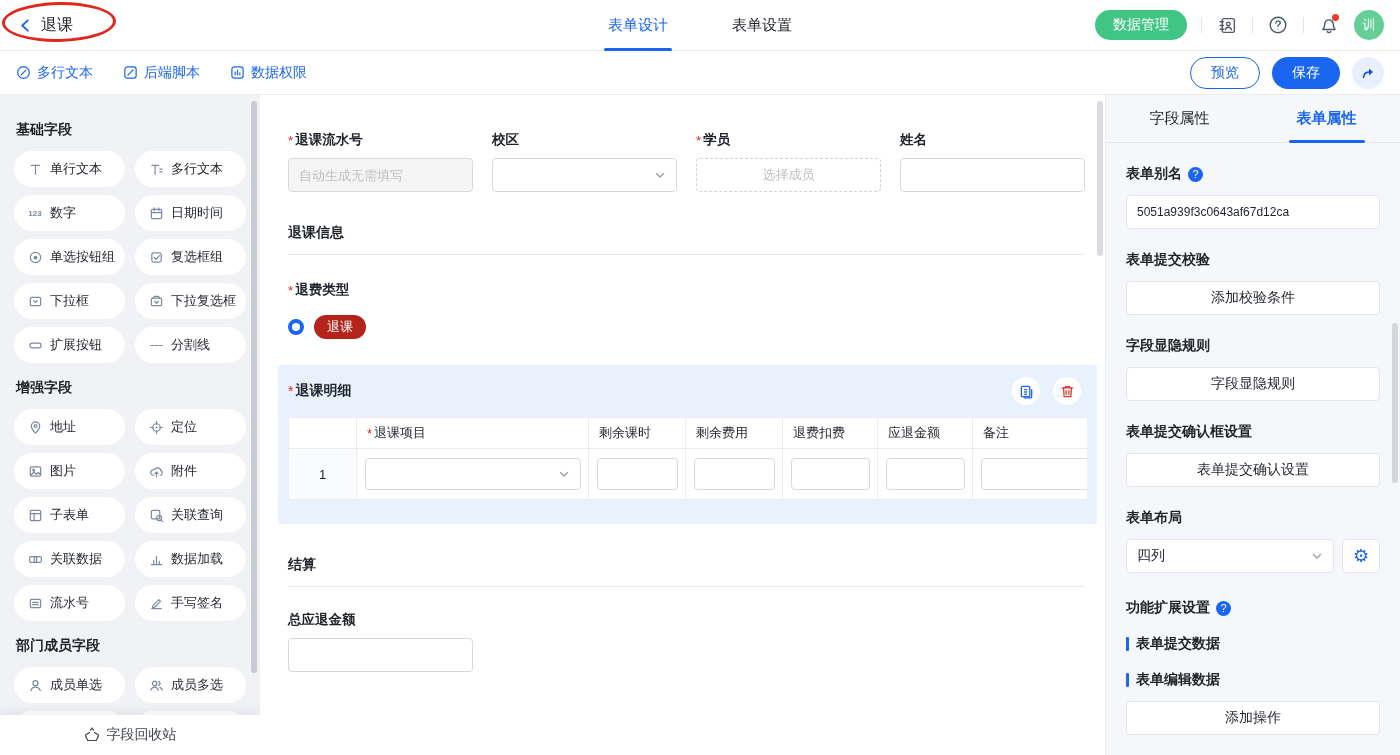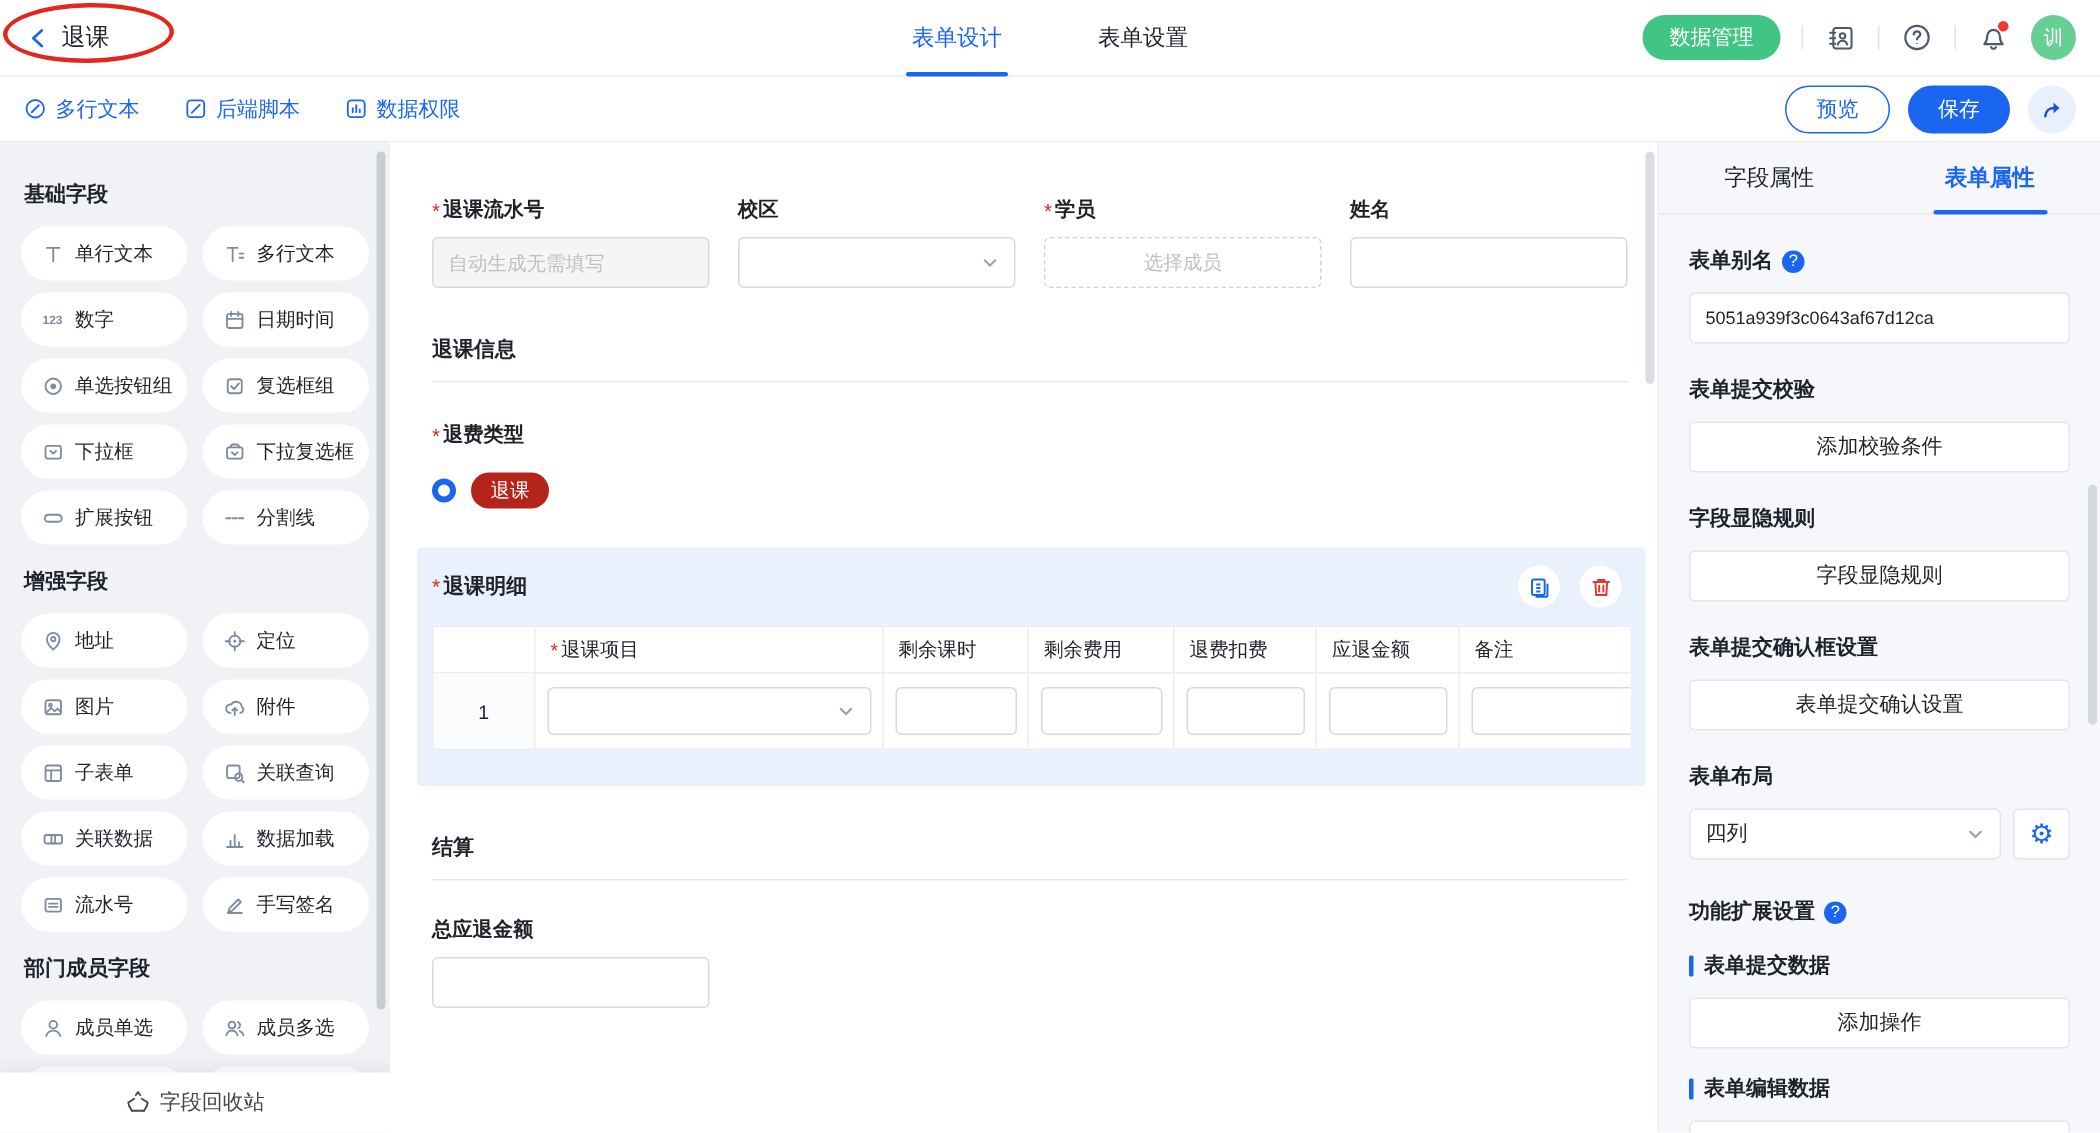"添加操作" button.p-btn { html: <button>添加操作</button> -> none }
